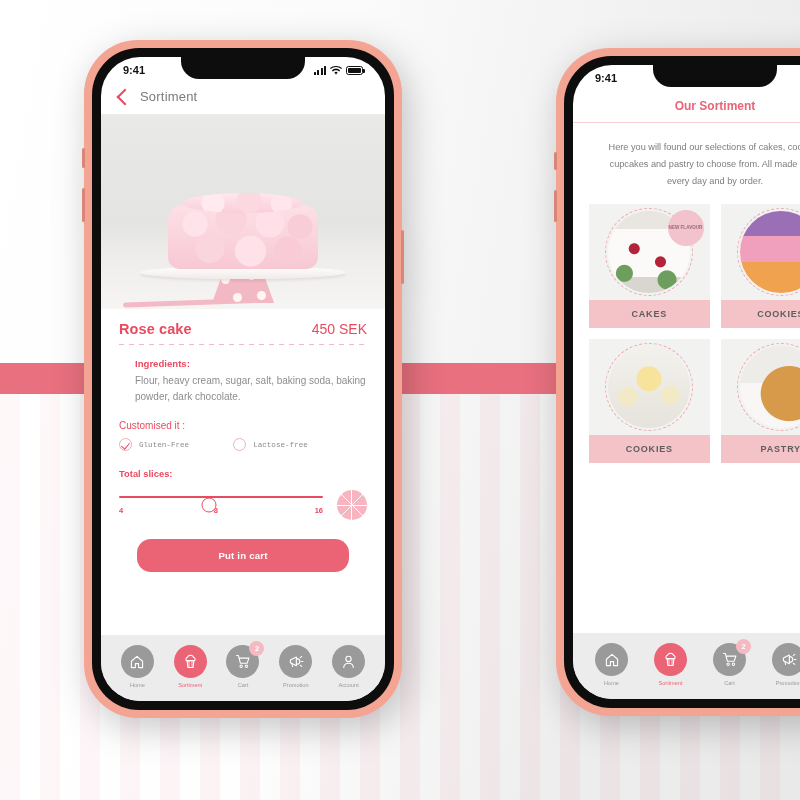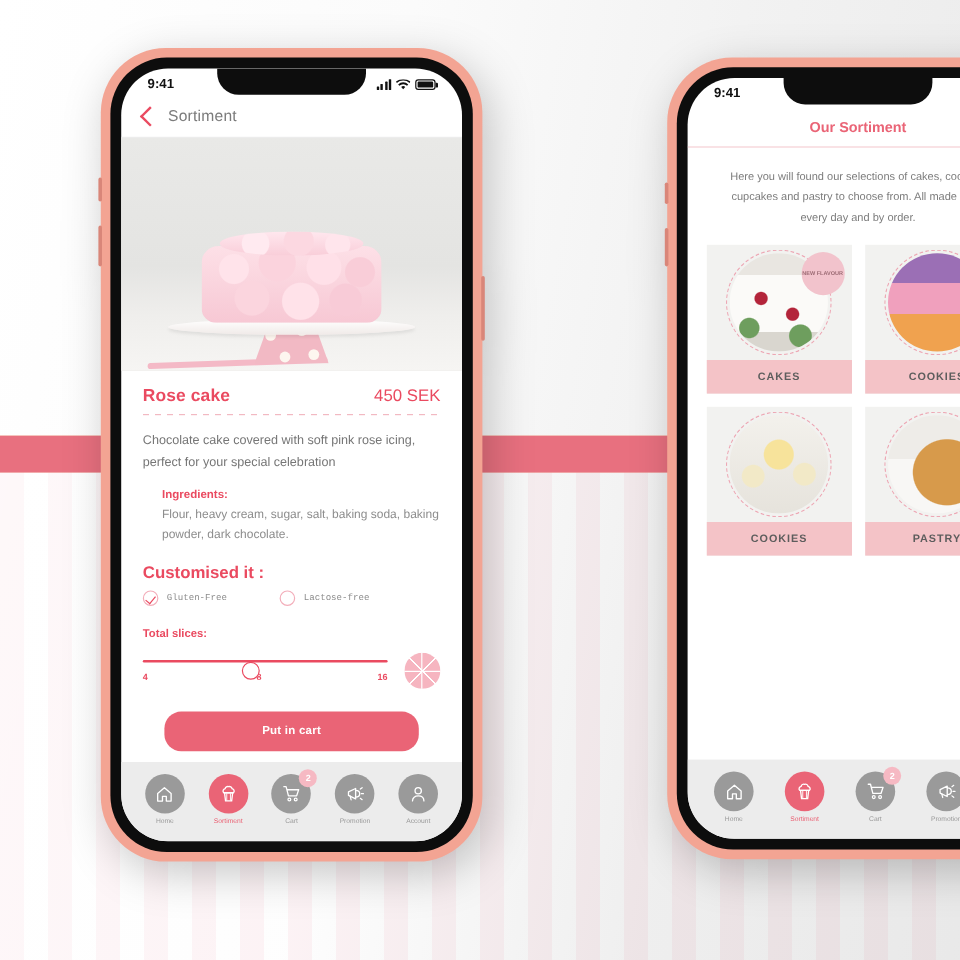"9:41" #stage { background: #fef9c3 -> #0ea5e9 }
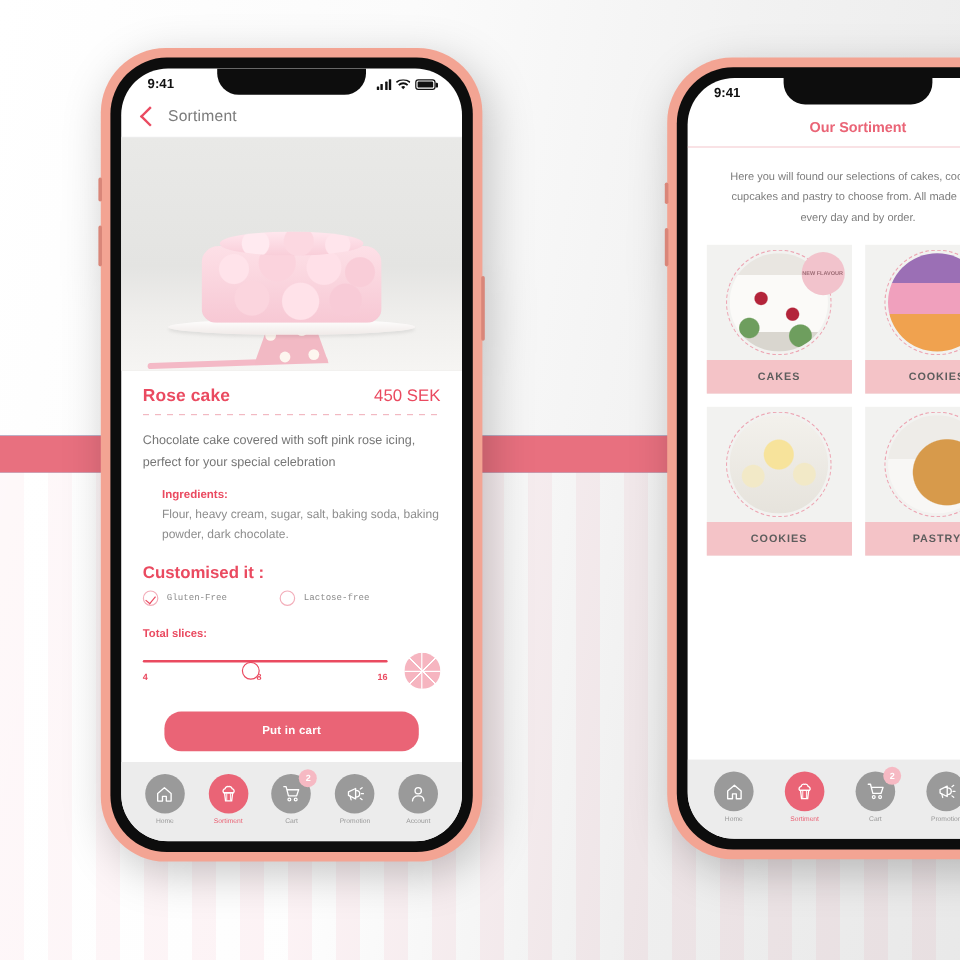"Chocolate cake covered with soft" div.pdesc { html: <div>Chocolate cake covered with soft pink rose icing, perfect for your special celebration</div> -> none }
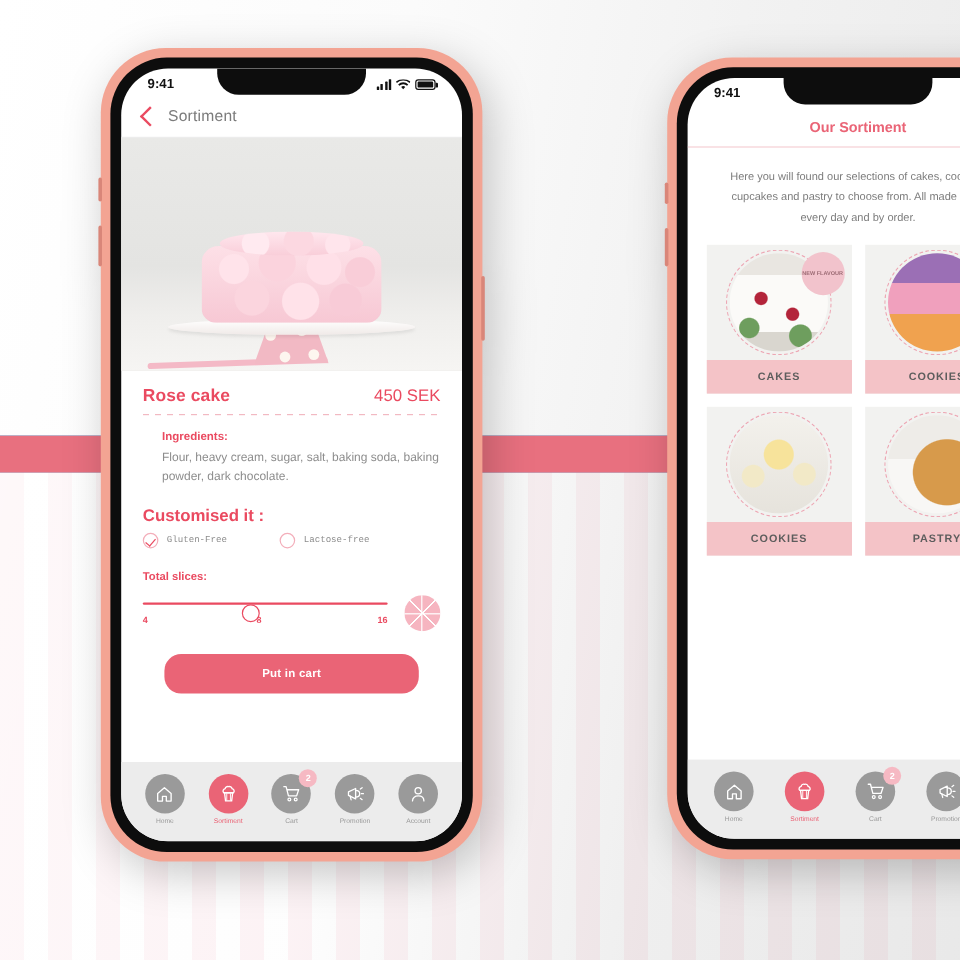"Customised it :" .cust-h { font-size: 14px -> 10px; font-weight: bold -> normal }
